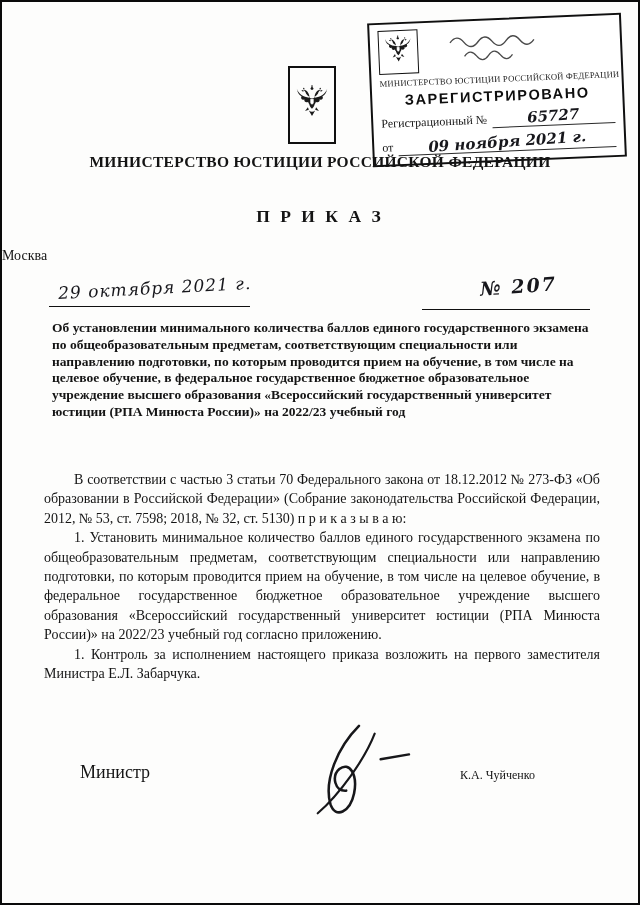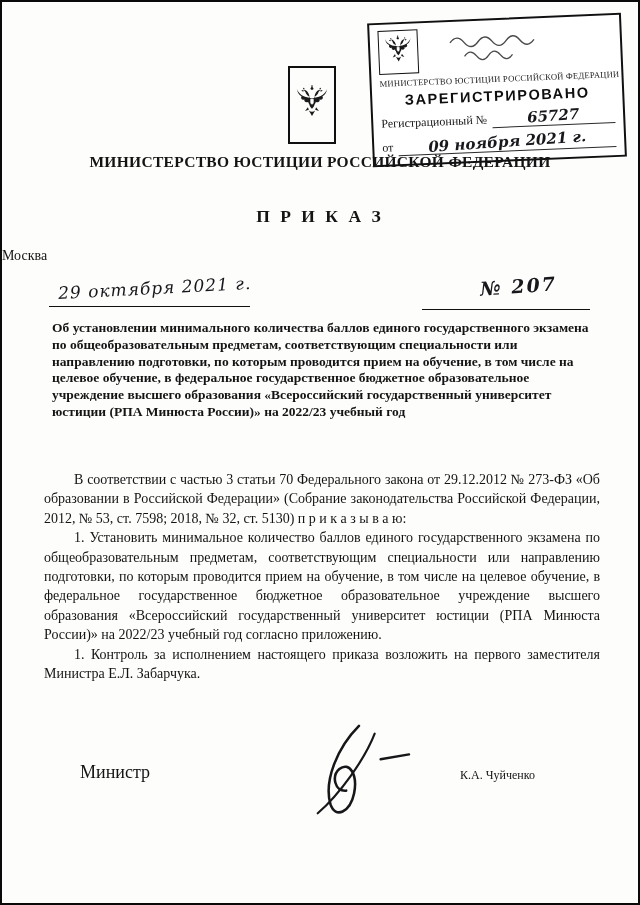"В соответствии с частью 3" p { text: 29.12.2012 -> 18.12.2012 }
